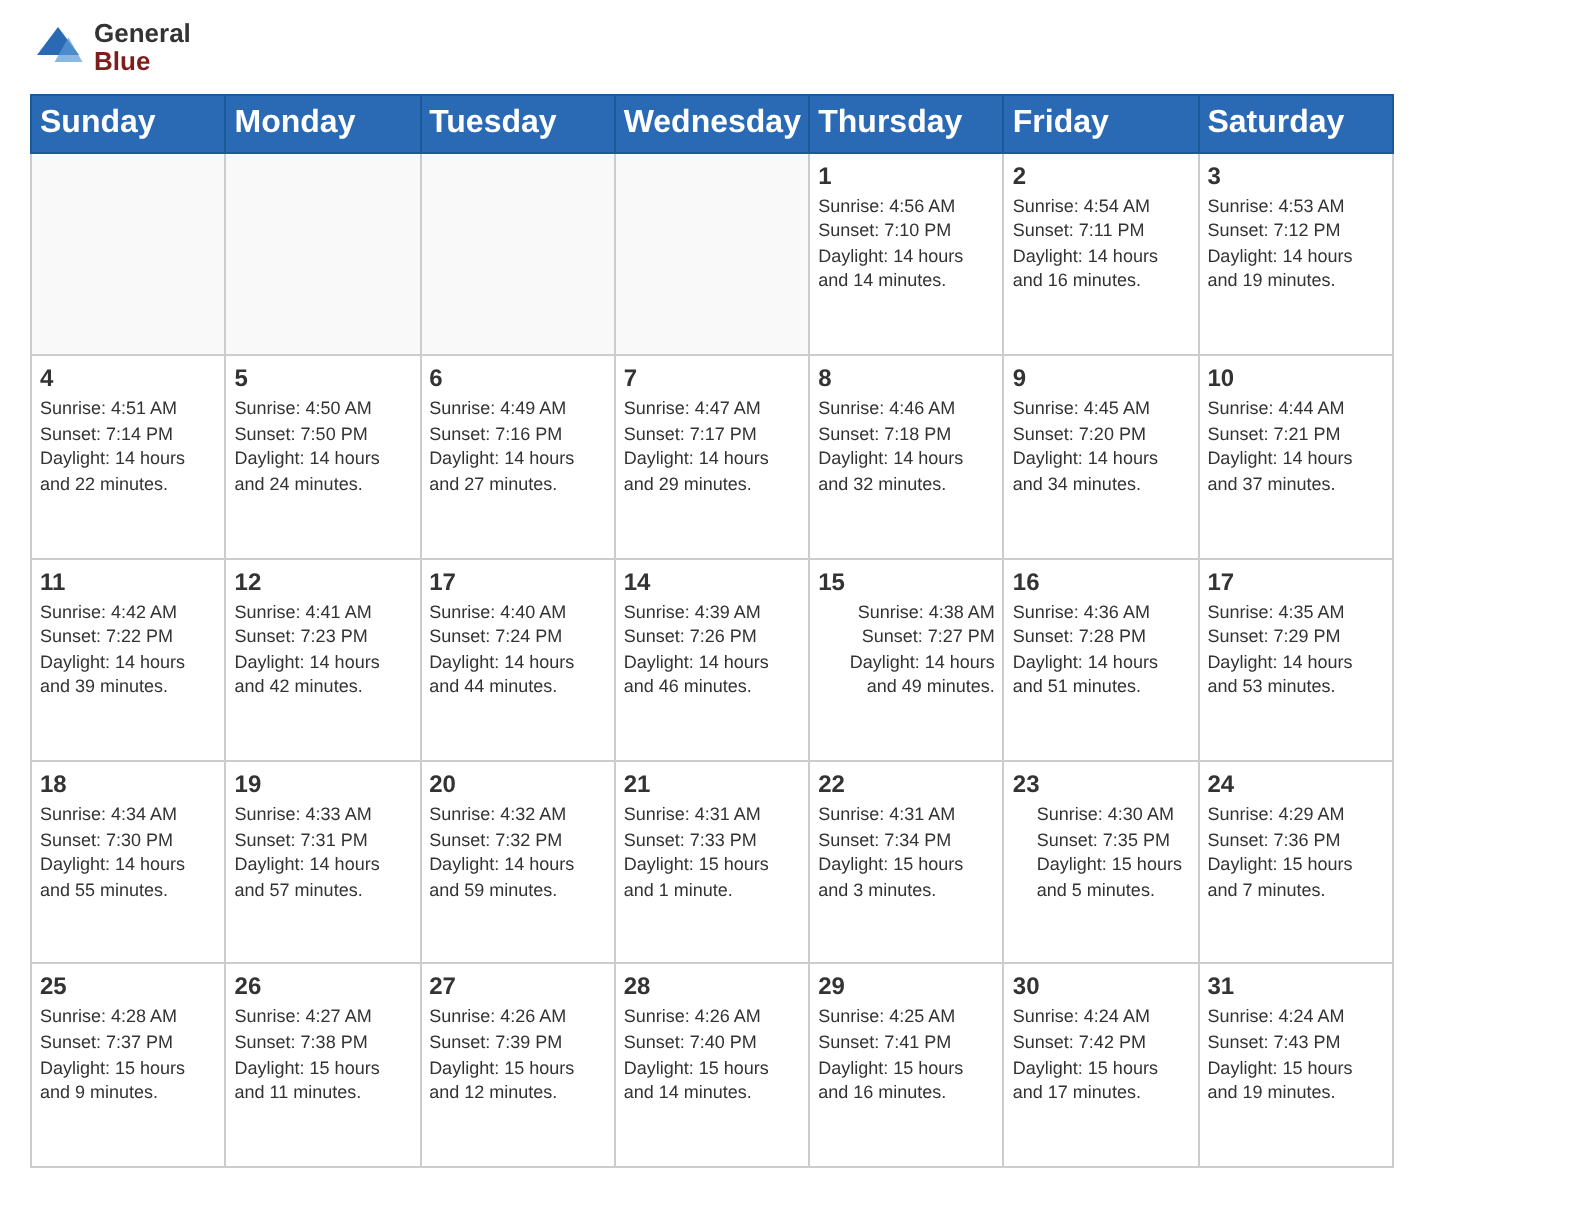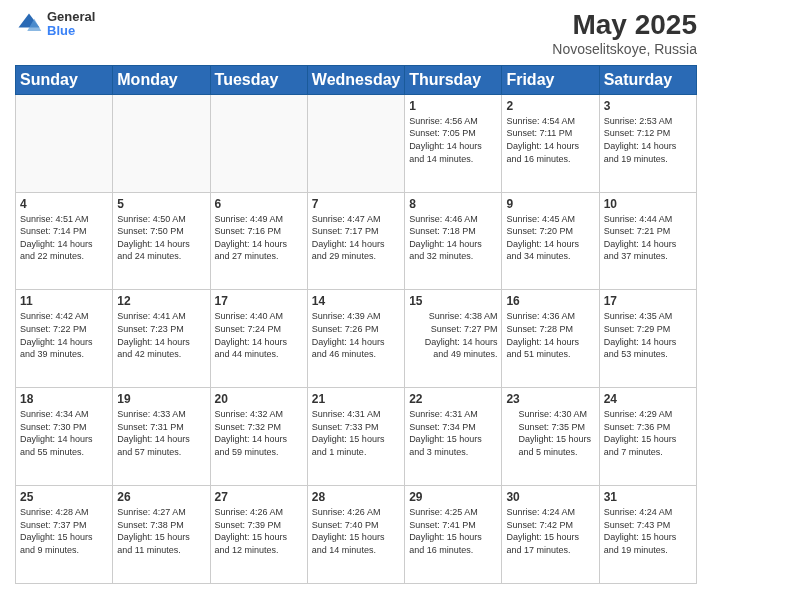"Blue" .logo-blue { color: #3b82f6 -> #7f1d1d }
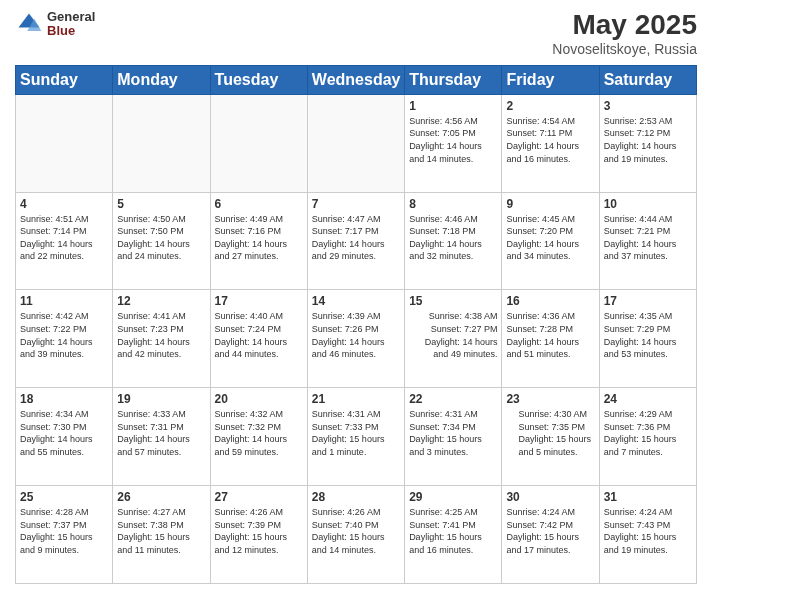"May 2025" div.title-block { html: <div> <div>May 2025</div> <div>Novoselitskoye, Russia</div> </div> -> none }
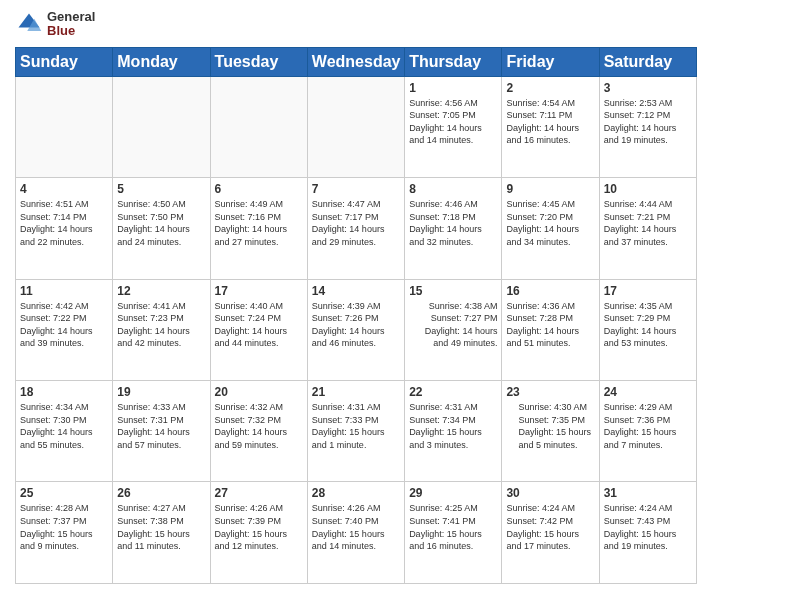"Sunrise: 4:56 AM" div.day-info { text: 7:05 -> 7:10 }
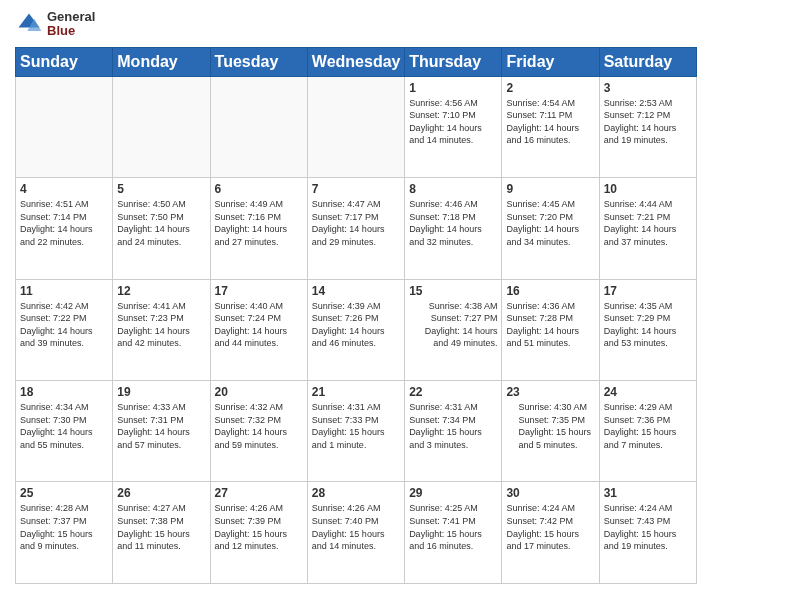"Sunrise: 2:53 AM" div.day-info { text: 2:53 -> 4:53 }
